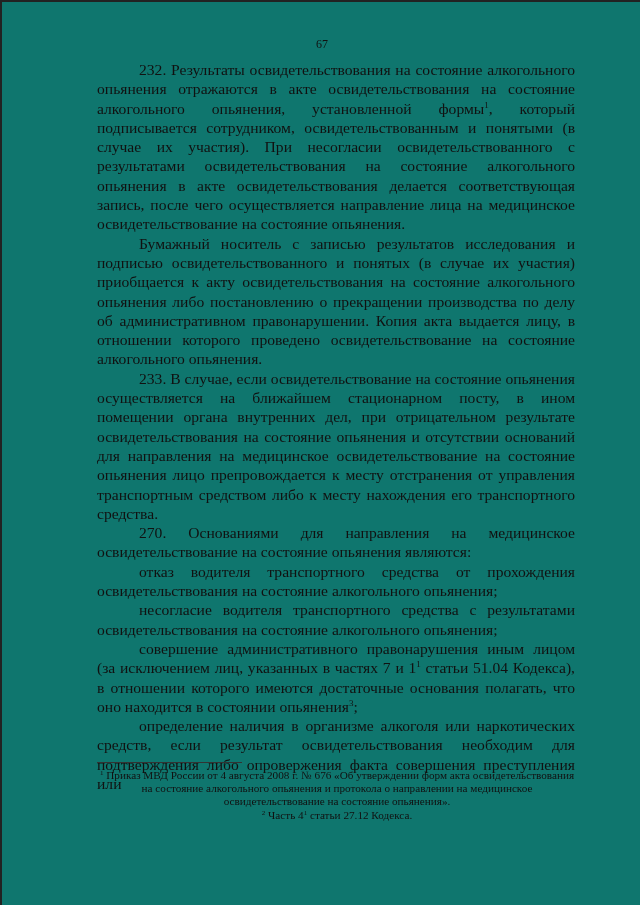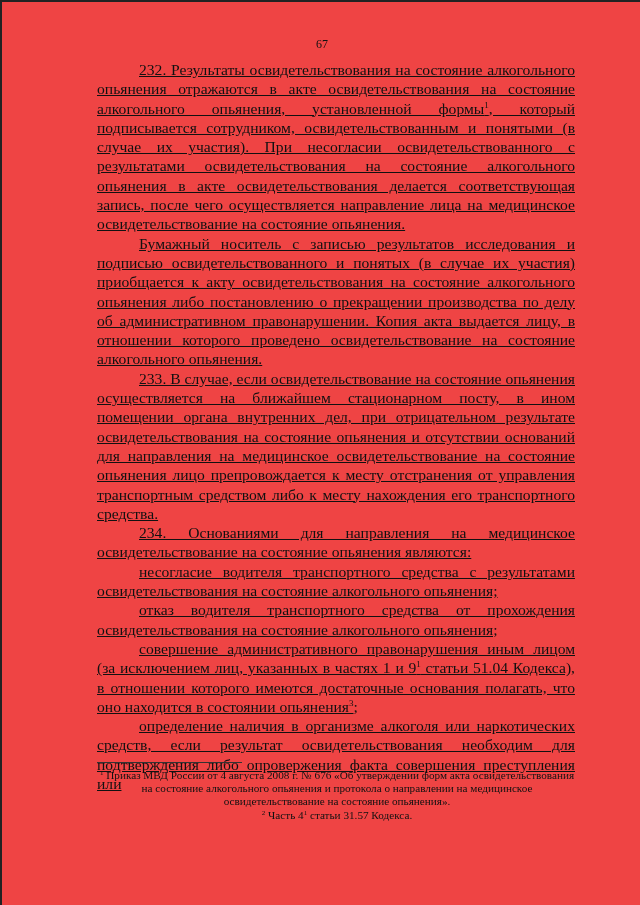"67" .page { background: #ef4444 -> #0f766e }
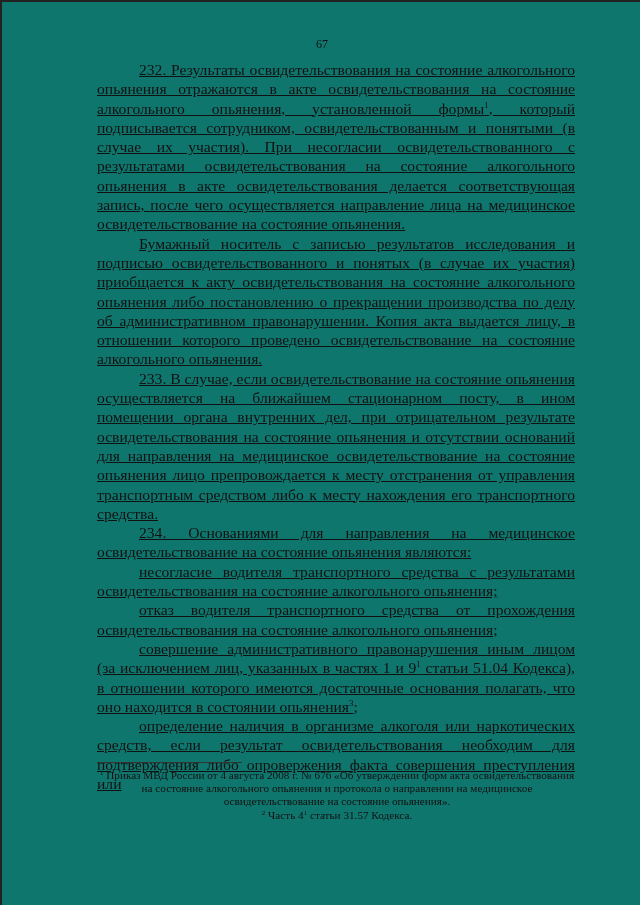"232. Результаты освидетельствования на" .body { text-decoration: underline -> none }
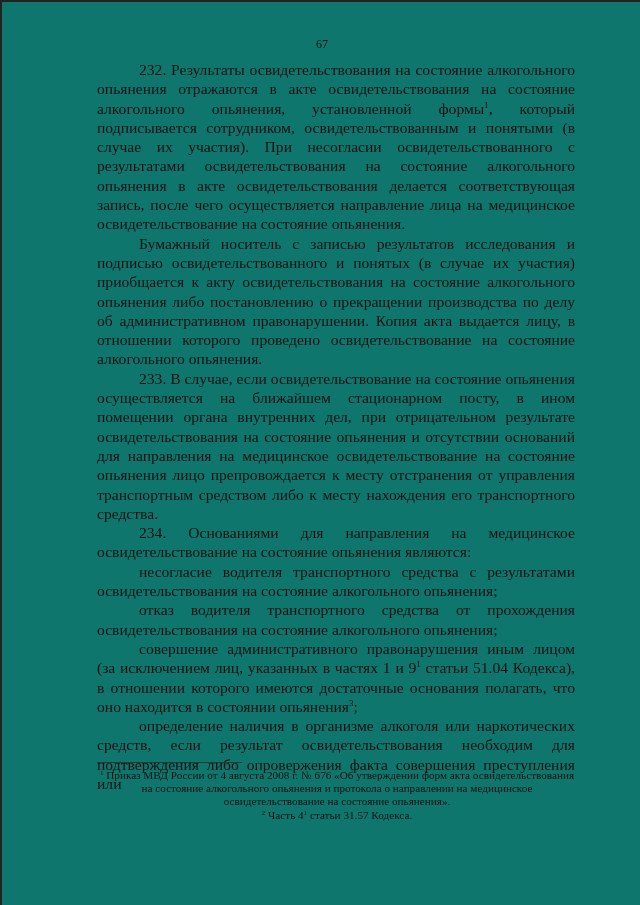"234. Основаниями для направления на" p { text: 234 -> 270 }
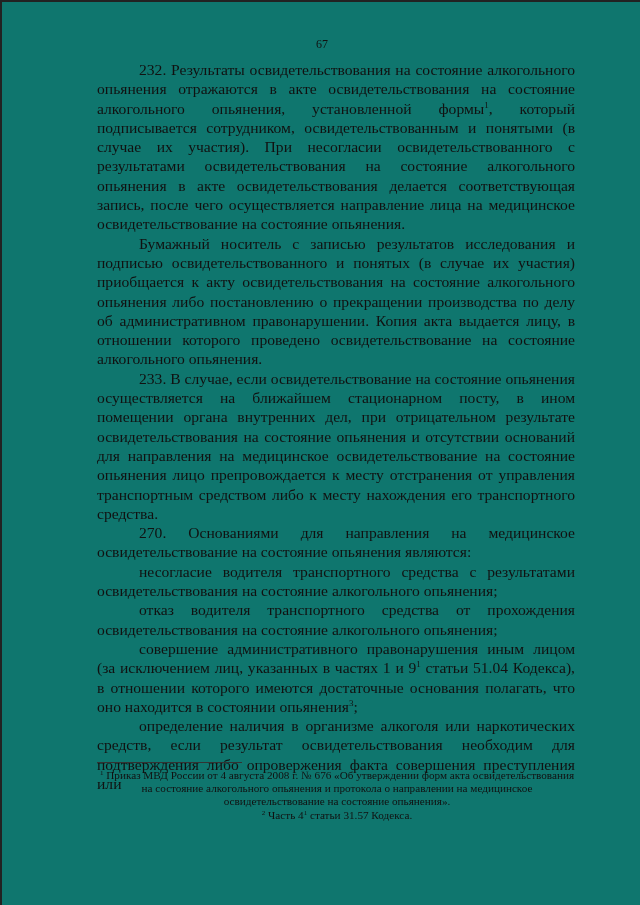"несогласие водителя транспортного" p { order: before "отказ водителя транспортного средства от" -> after "отказ водителя транспортного средства от" }
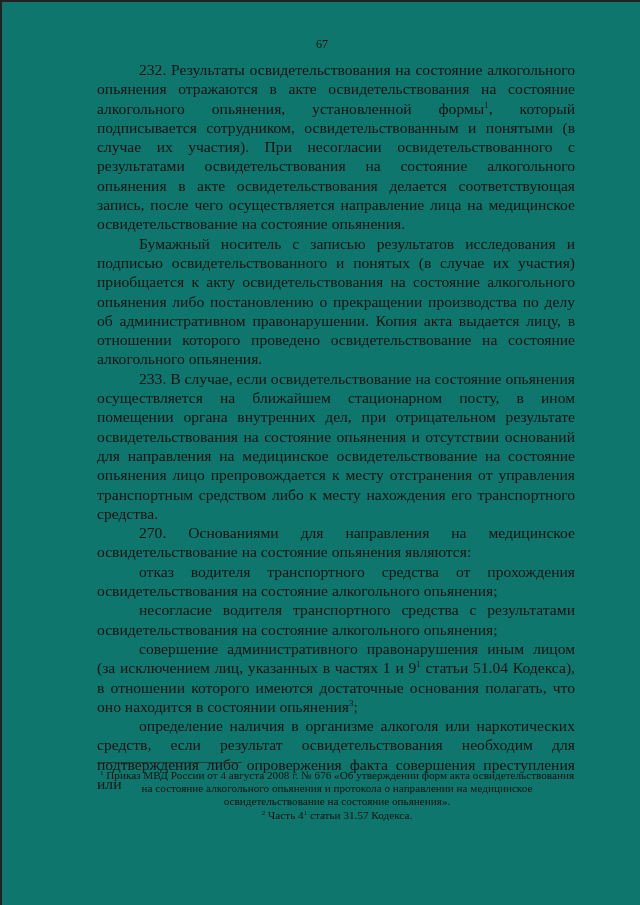"совершение административного" span { text: 1 и 9 -> 7 и 1 }
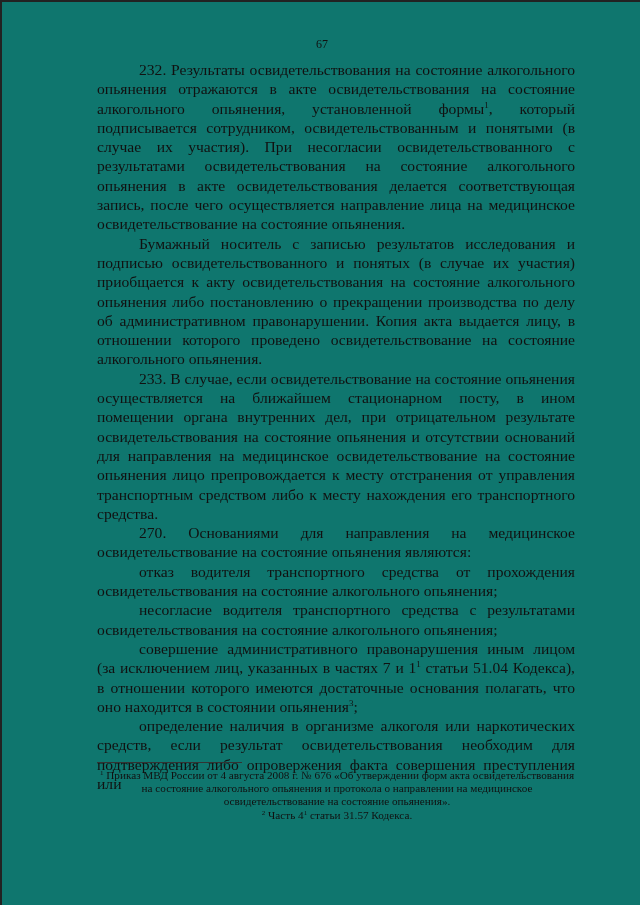"статьи 31.57 Кодекса." span { text: 31.57 -> 27.12 }
